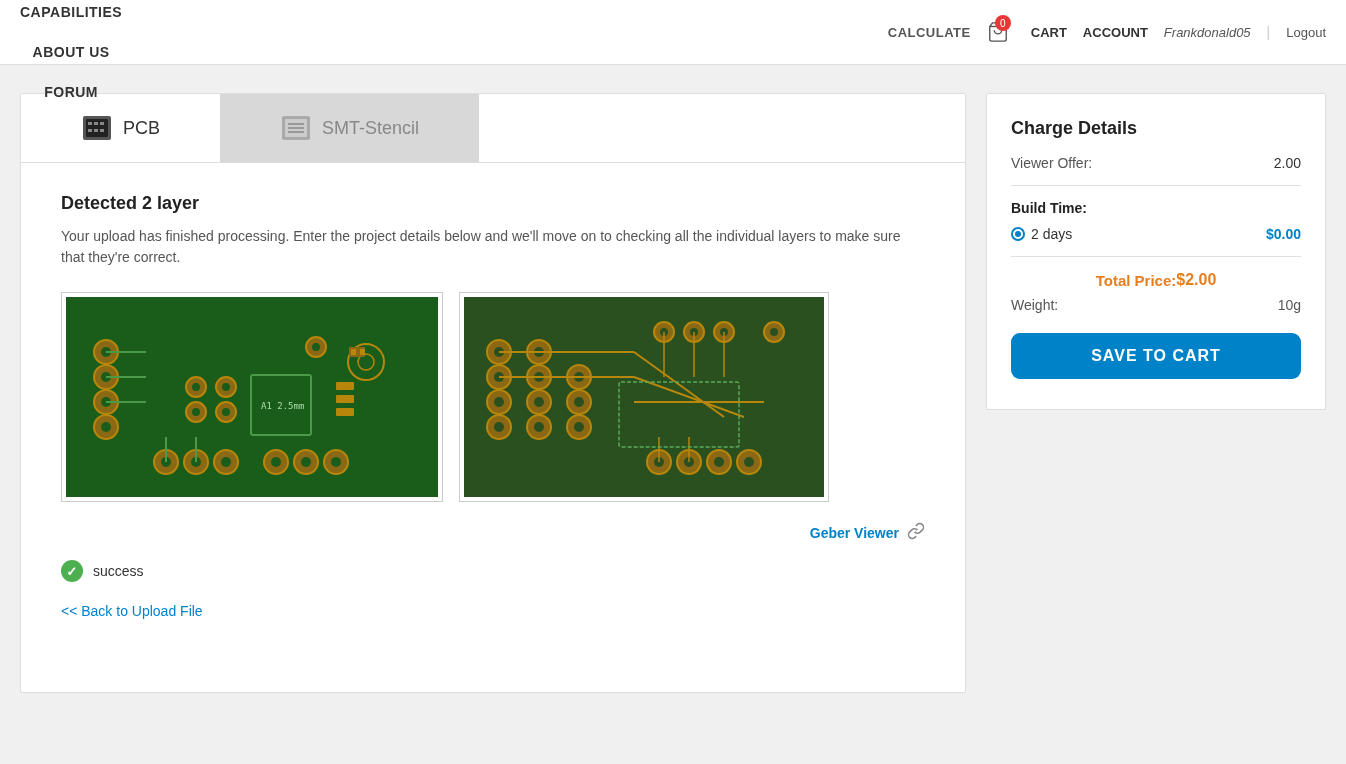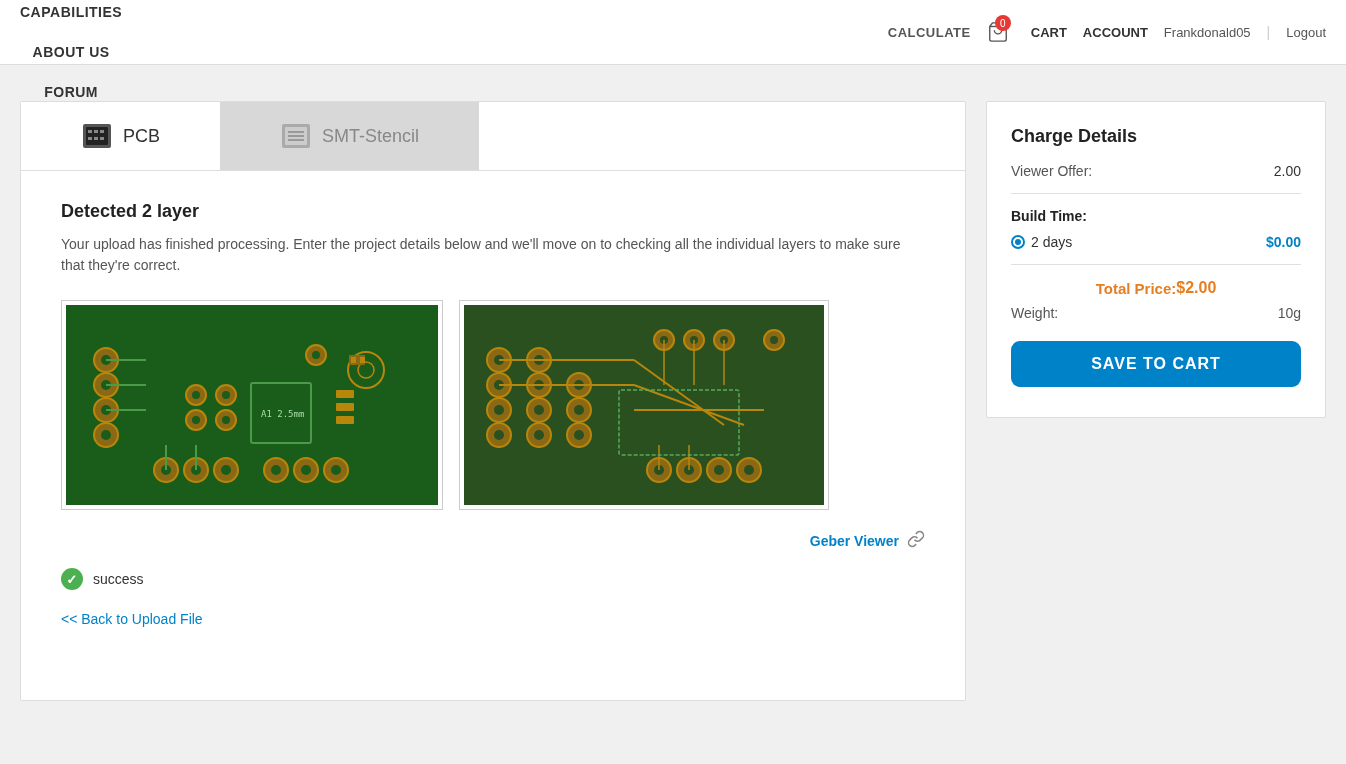"Frankdonald05" .user-label { font-style: none -> italic }
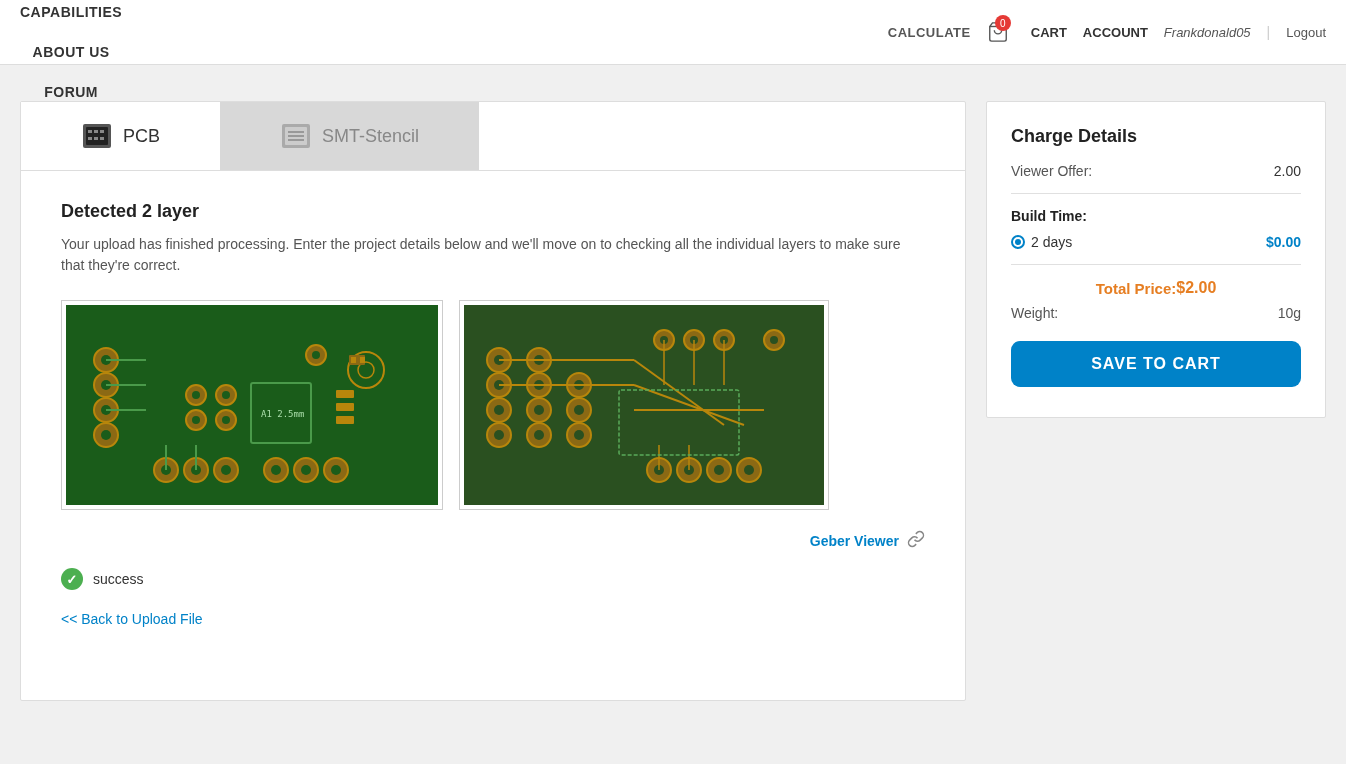"PCB" .main-content { margin: 16px auto -> 8px auto }
